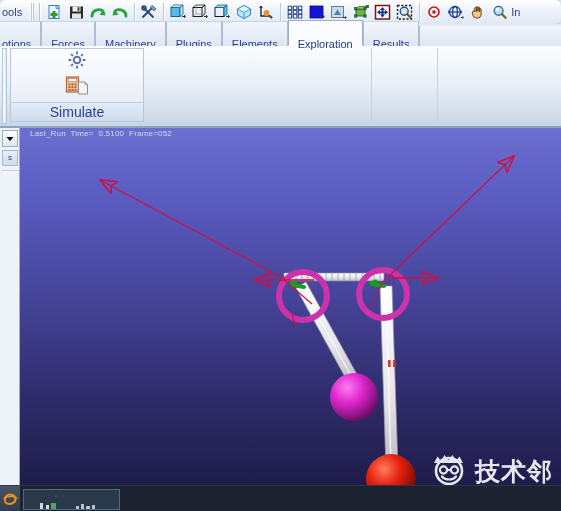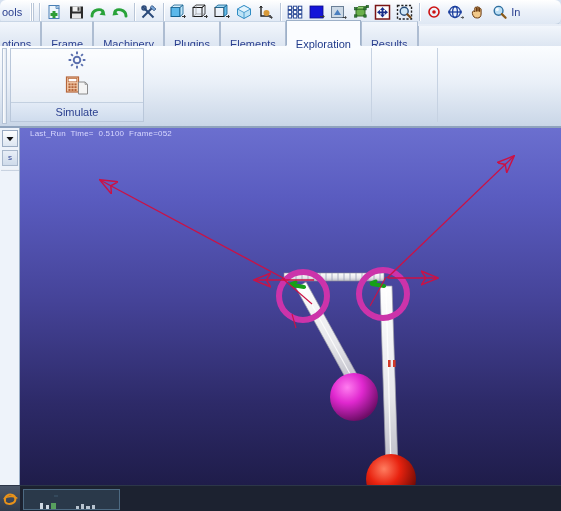"Frame" div.tab { text: Frame -> Forces }
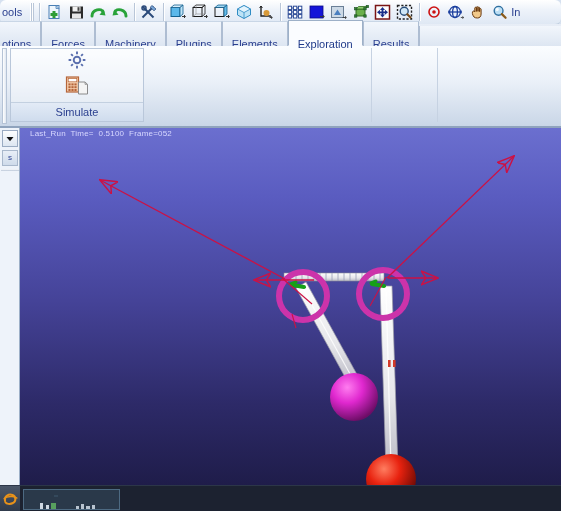"Simulate" .rgroup-title { font-size: 11px -> 14px }
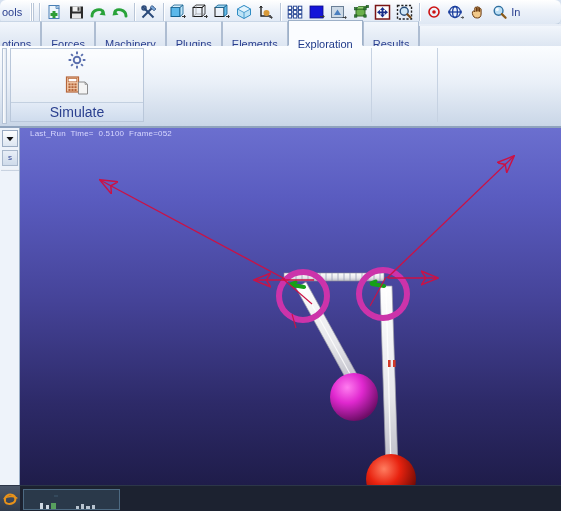"技术邻" div.watermark { html: none -> <div> <span> <svg> <g> <circle></circle> </g> <g> <path></path> </g> <g> <circle></circle> <circle></circle> <path></path> <path></path> </g> </svg> </span> <span>技术邻</span> </div> }
